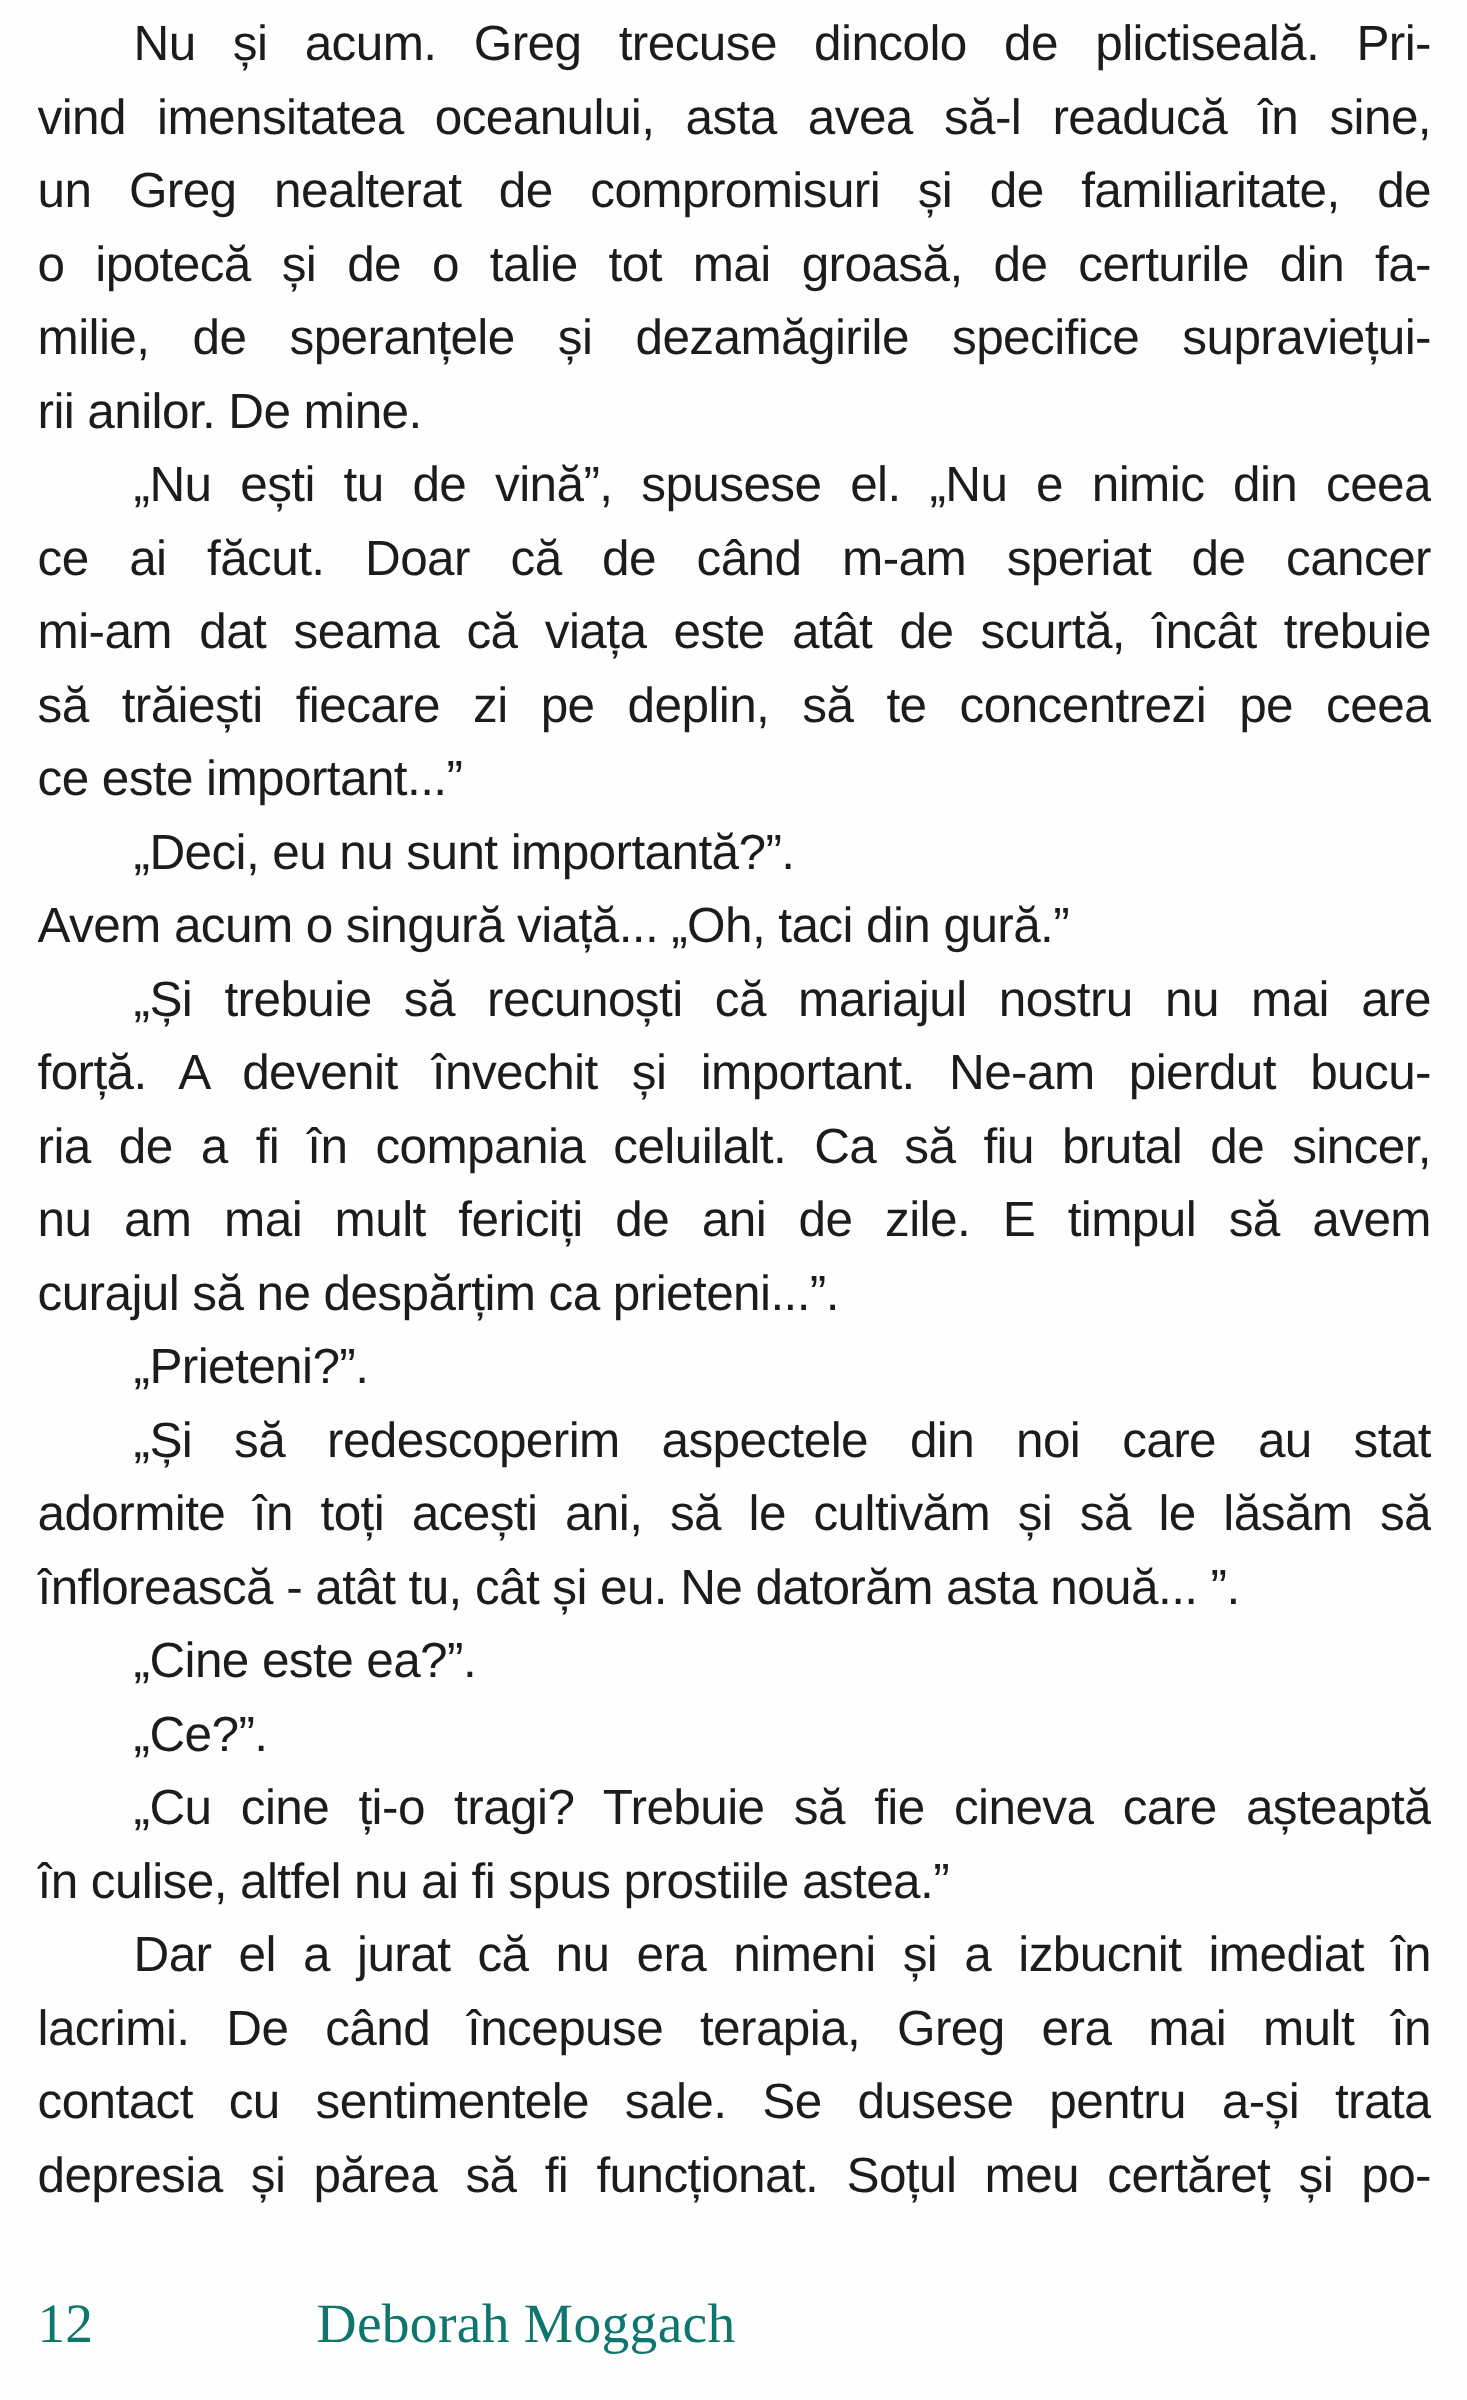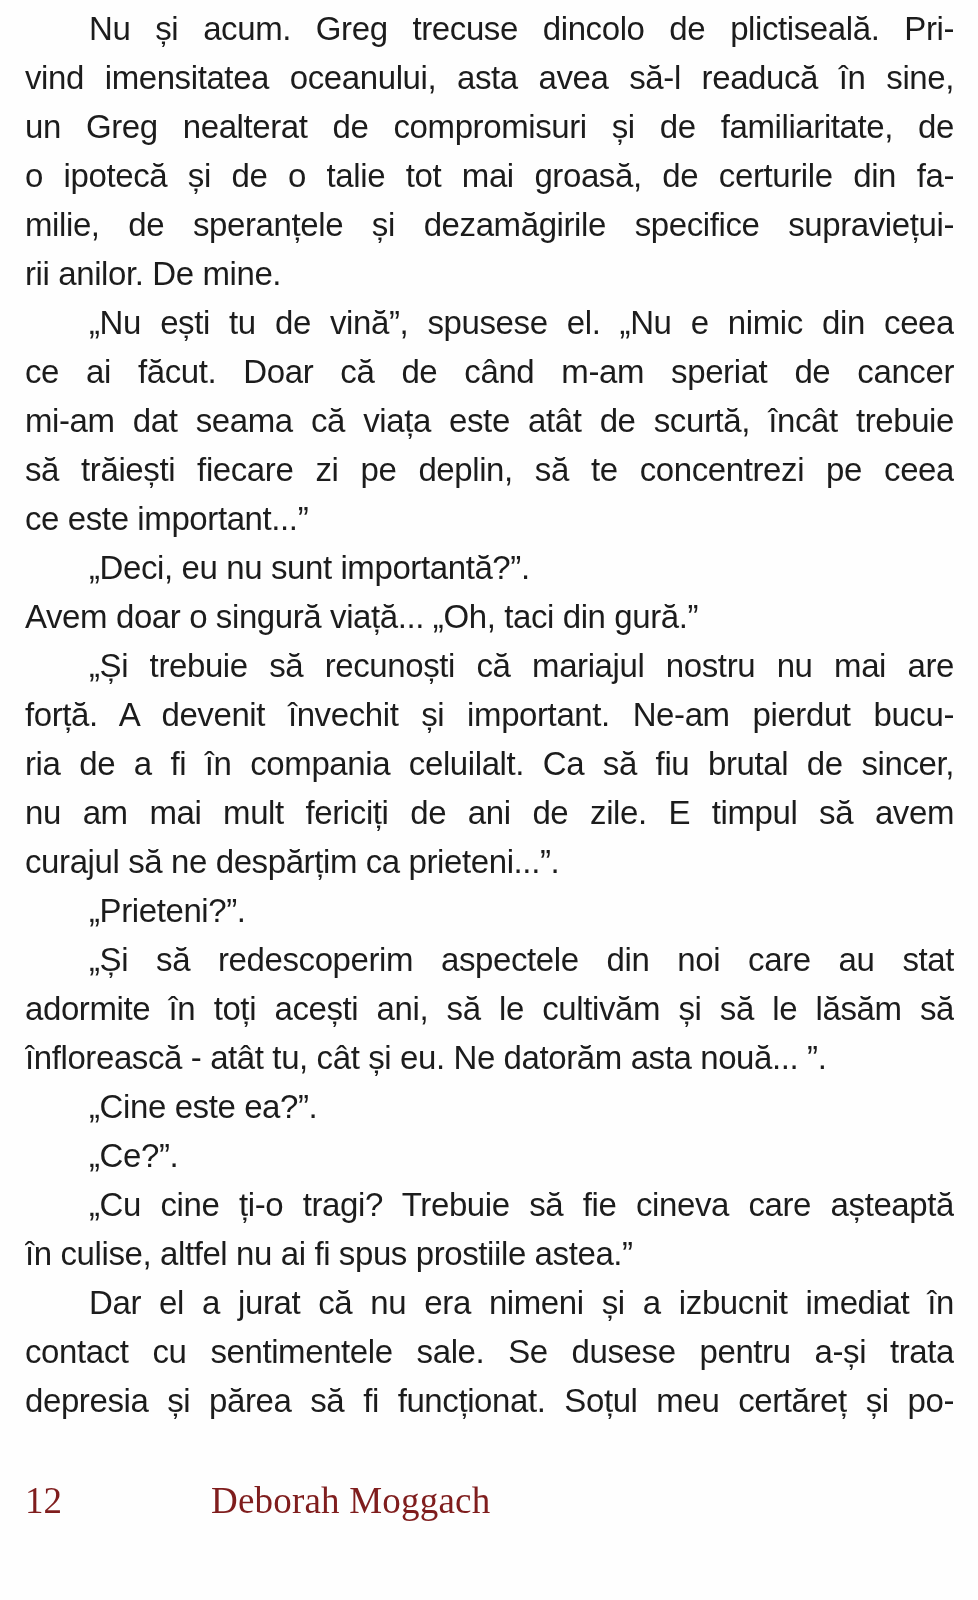"Avem doar o singură viață..." div.line { text: doar -> acum }
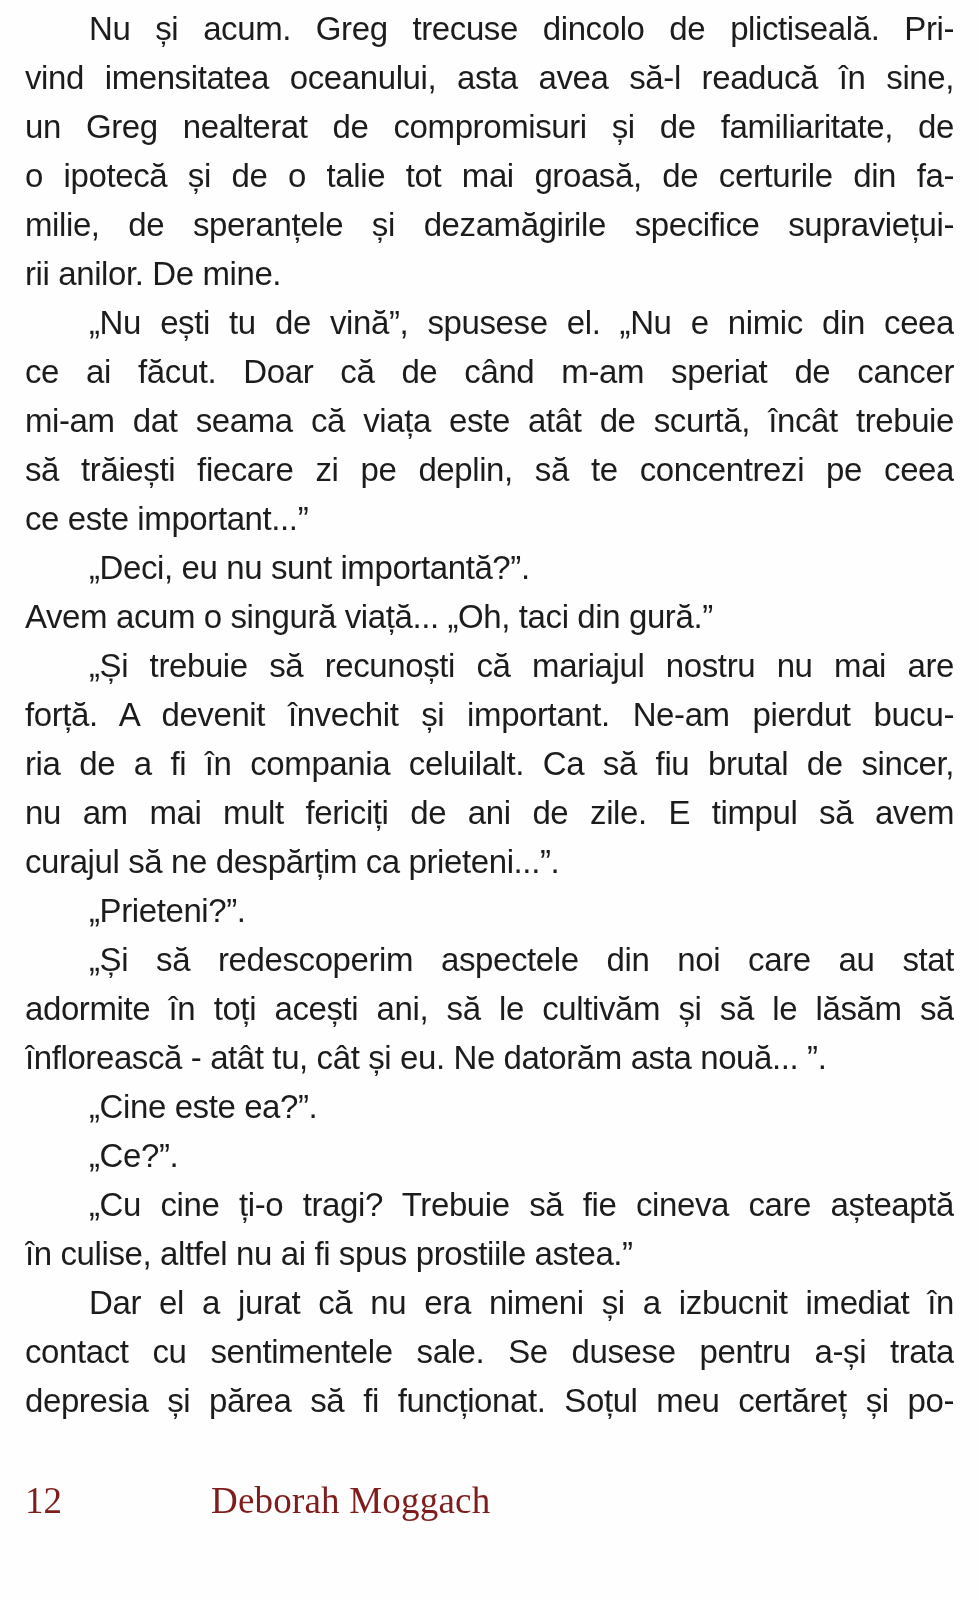"lacrimi. De când începuse terapia," div.line { html: none -> <div>lacrimi. De când începuse terapia, Greg era mai mult în</div> }
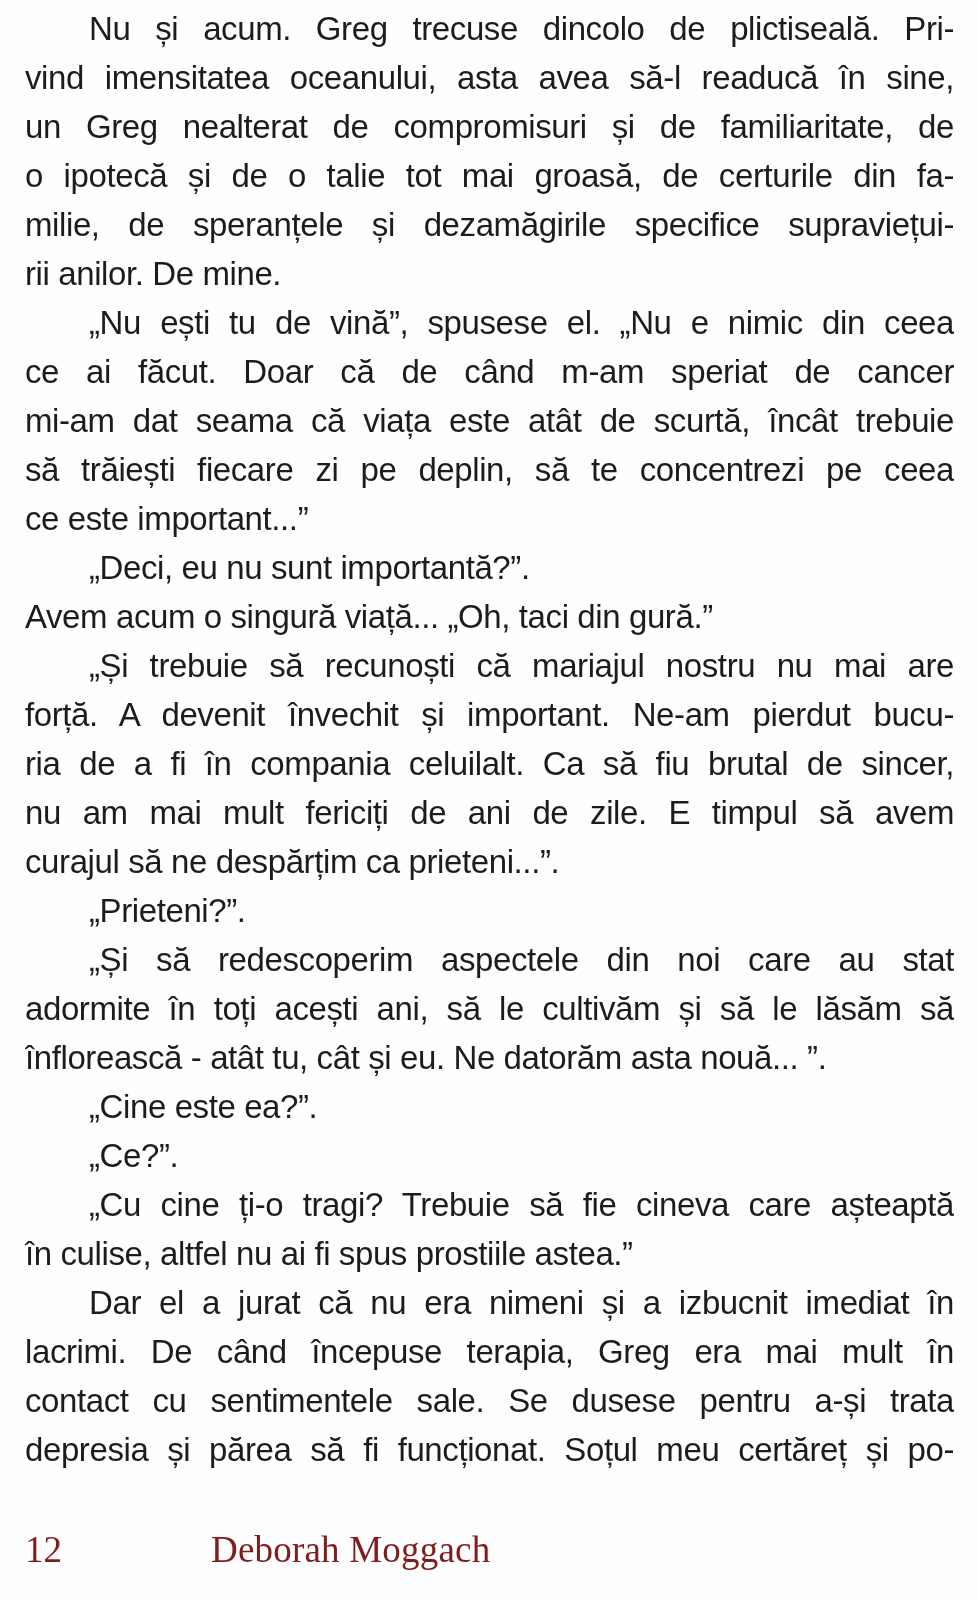"12" .page-footer { color: #7f1d1d -> #0f766e }
